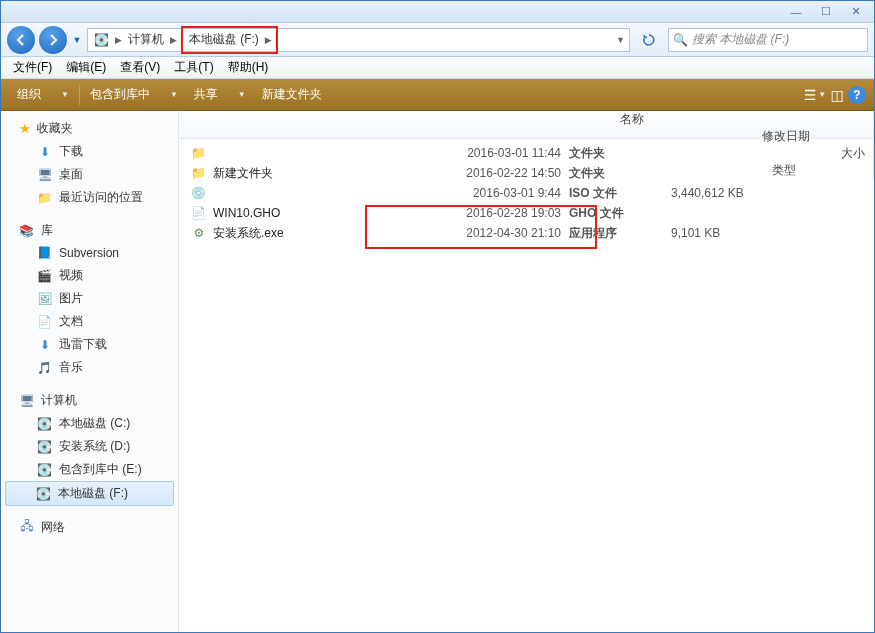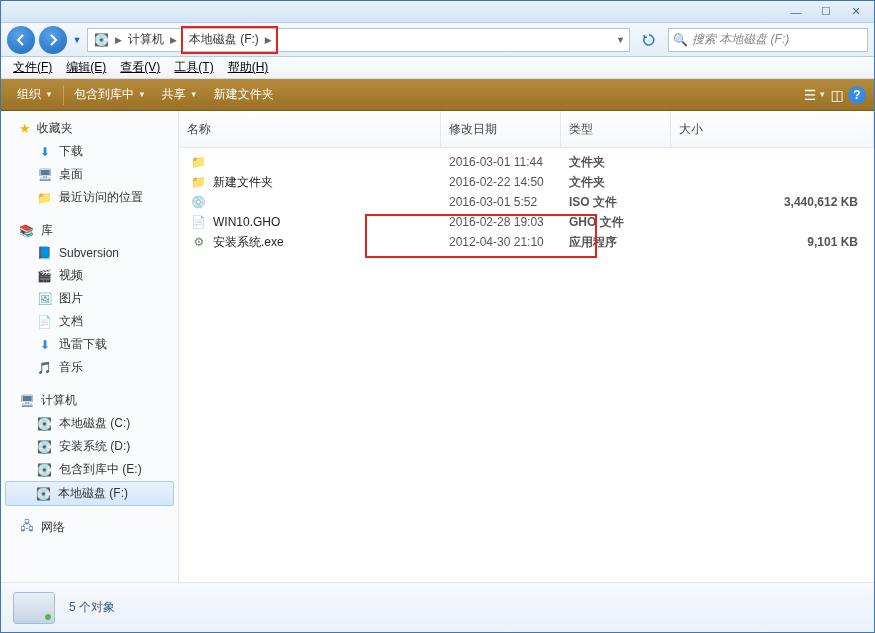"文件(F)" .menubar span { text-decoration: underline -> none }
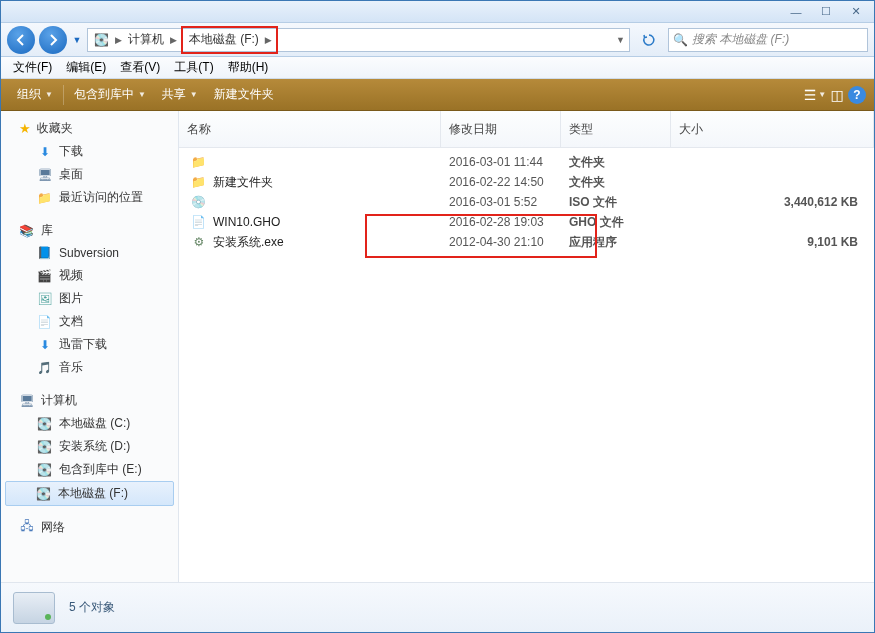"组织" .toolbar .titem { gap: 4px -> 20px }
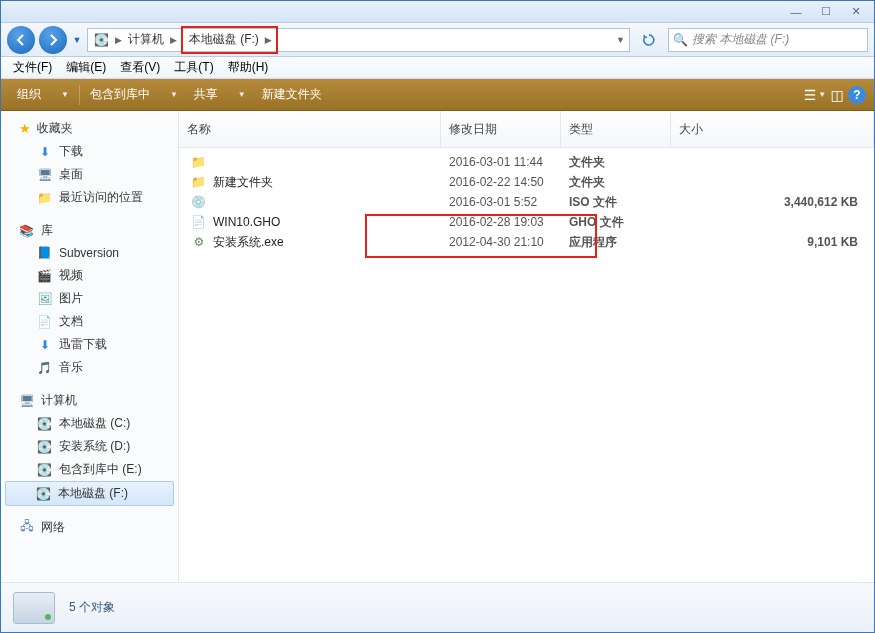"名称" .columns { flex-direction: none -> column; height: 37px -> 28px }
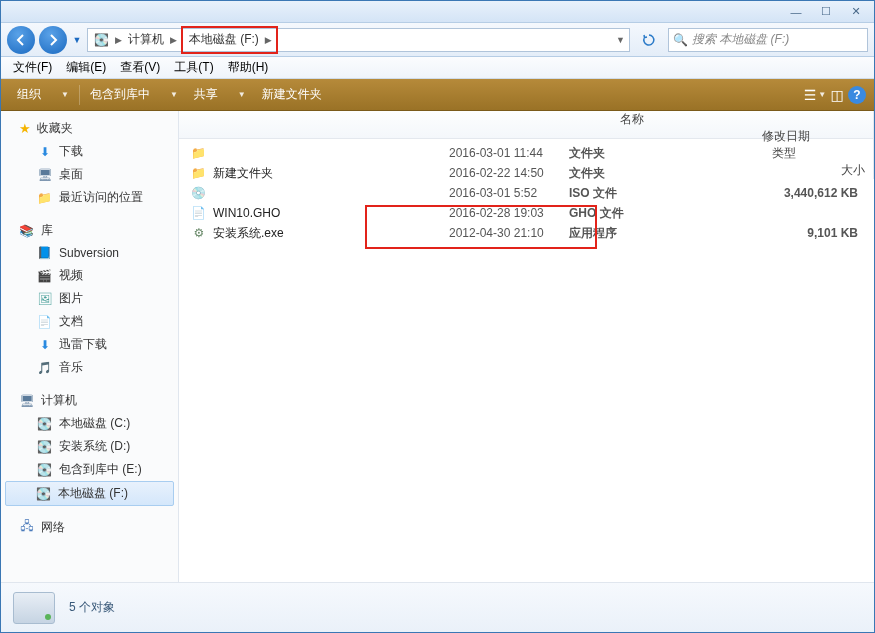"2016-03-01 11:44" .row .c-date { text-align: none -> right }
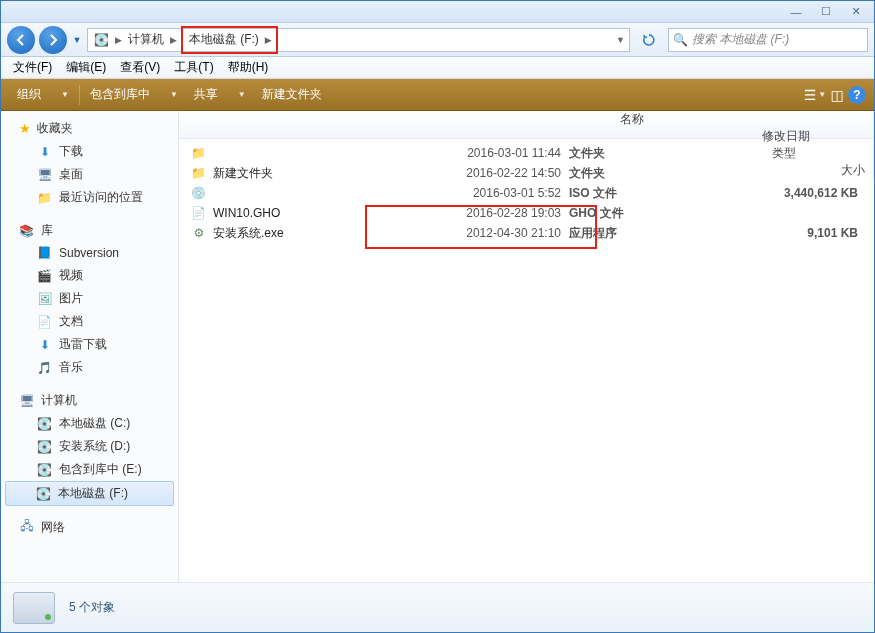"类型" div.col { order: before "大小" -> after "大小" }
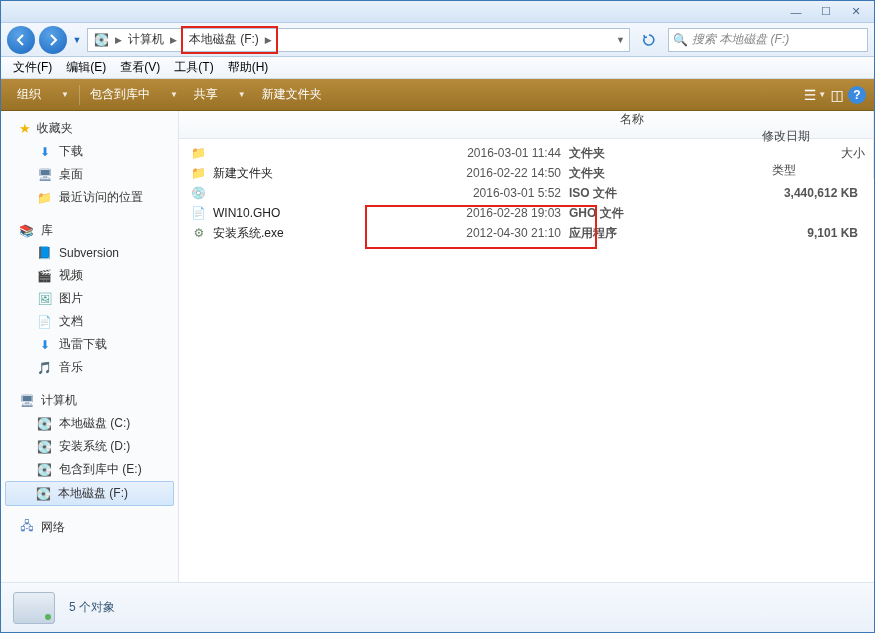"2016-03-01 5:52" div.c-date { text: 5:52 -> 9:44 }
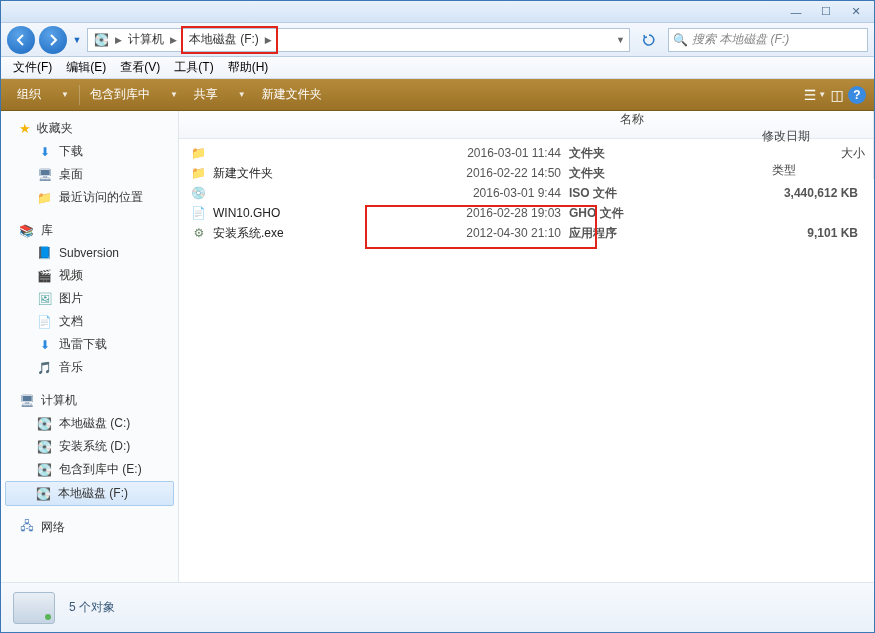"3,440,612 KB" .row .c-size { font-weight: bold -> none; text-align: right -> left }
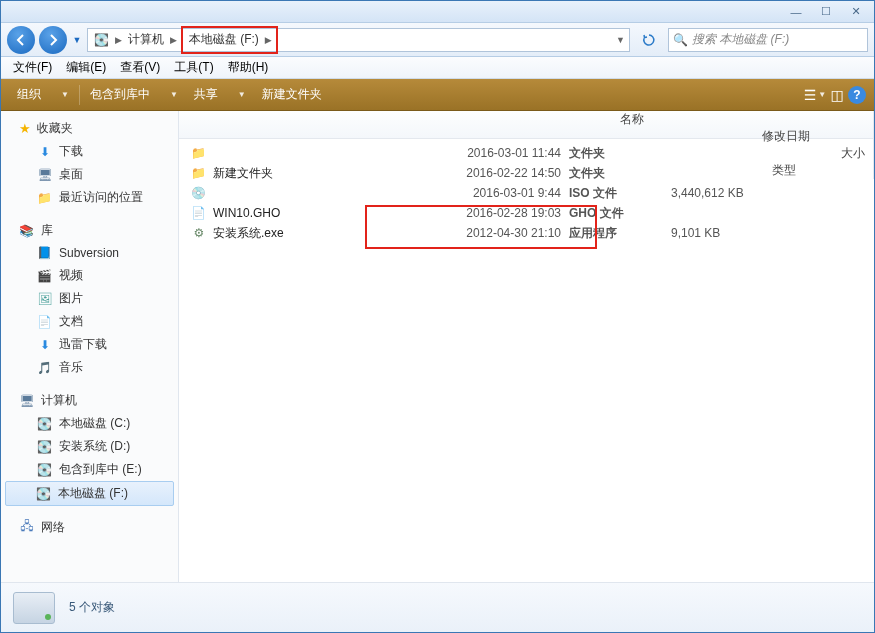"5 个对象" div.statusbar { html: <div> <div></div> <span>5 个对象</span> </div> -> none }
